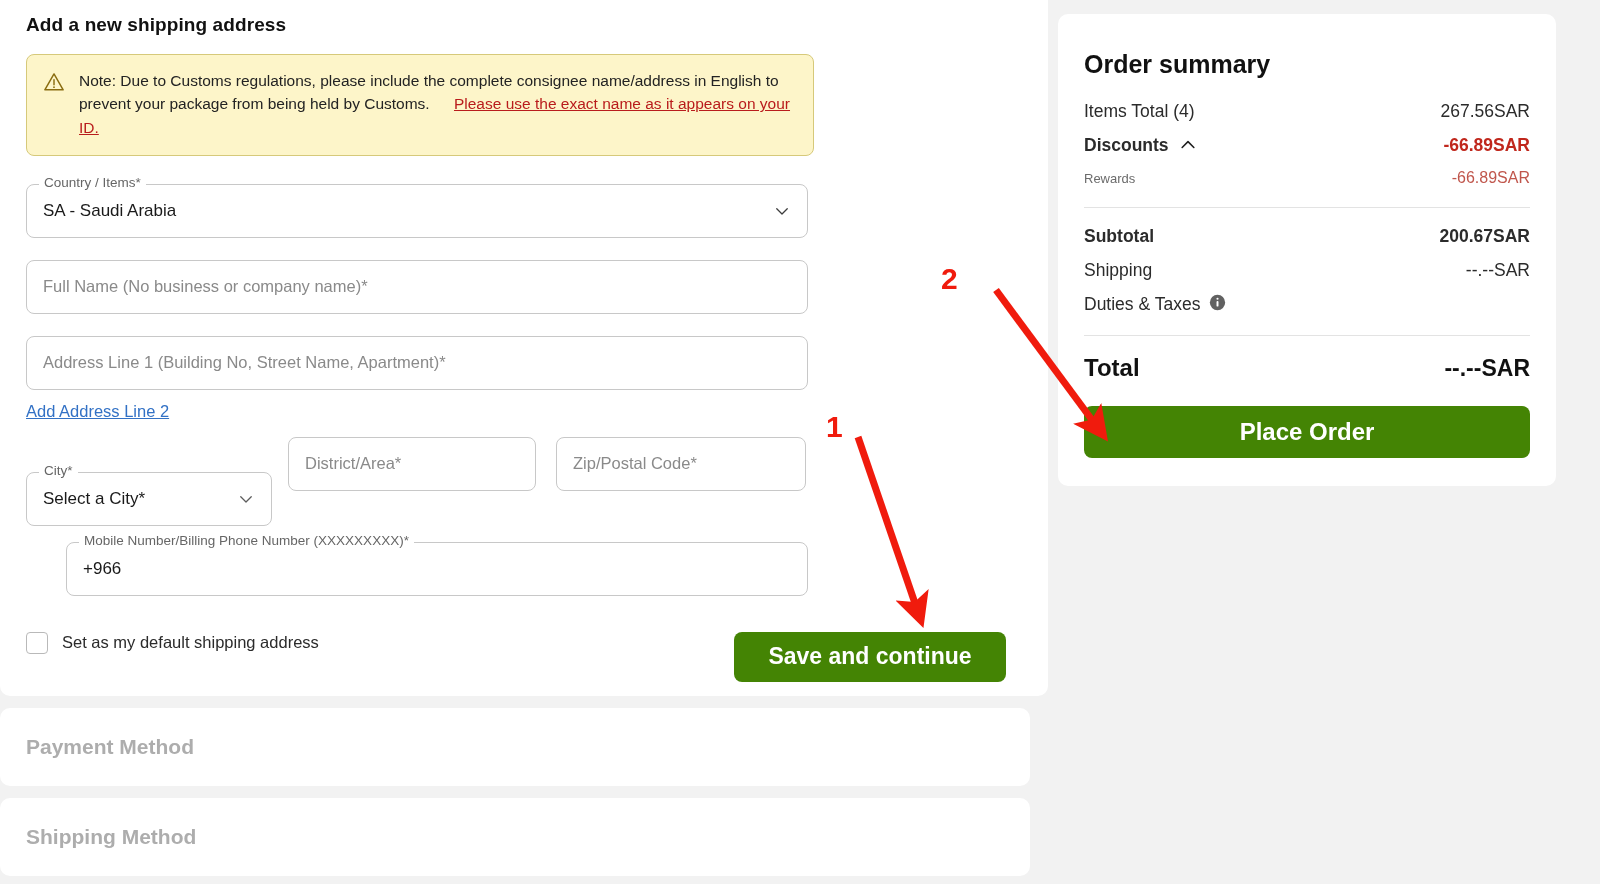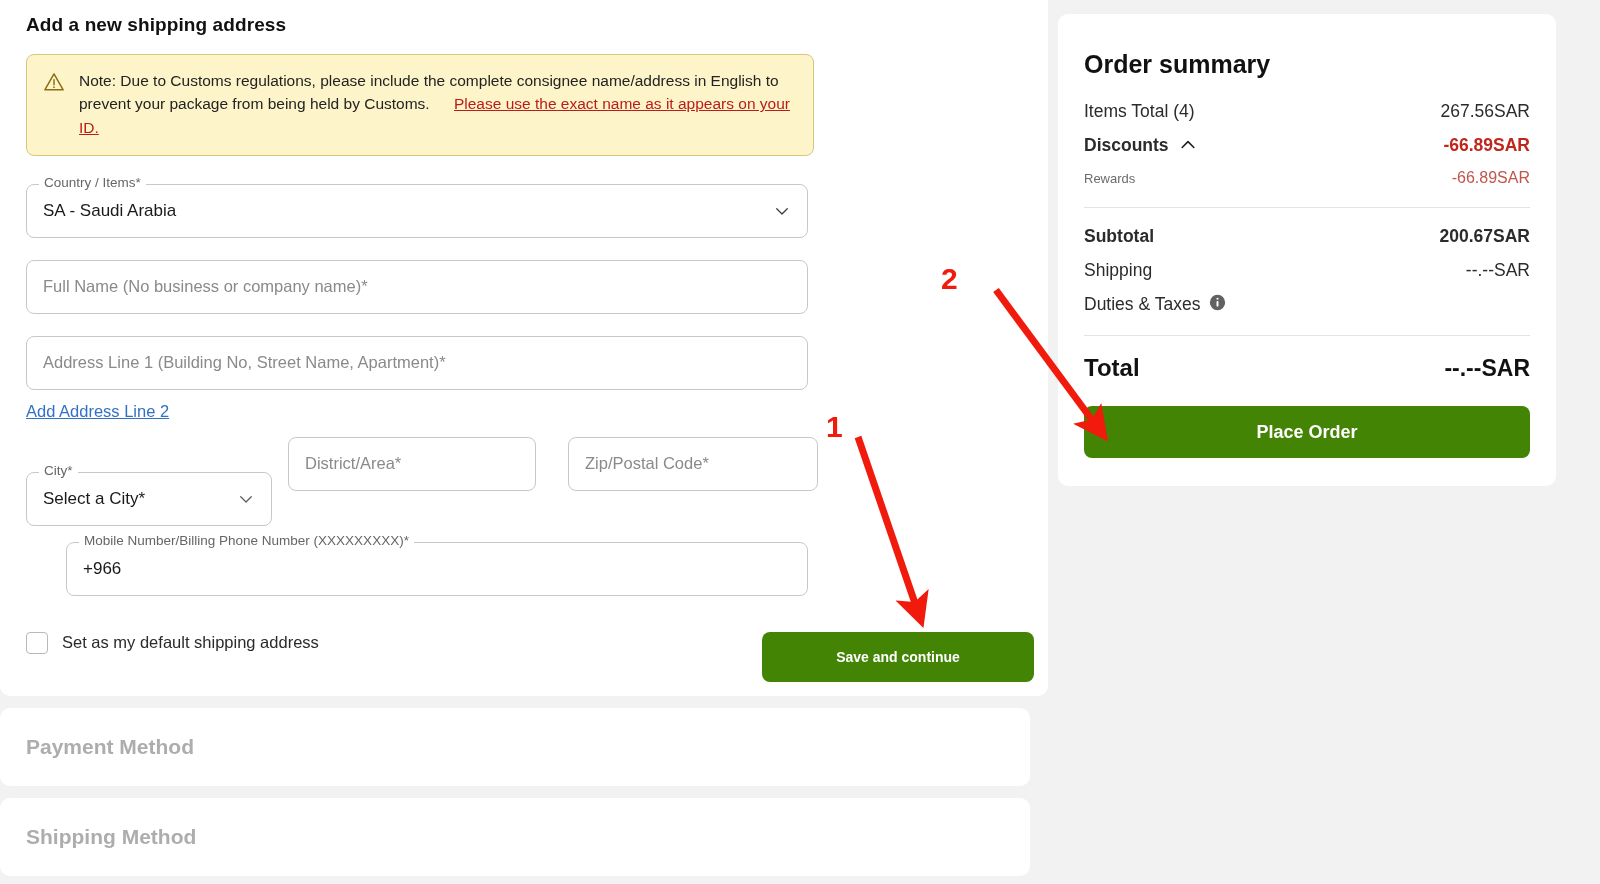"Place Order" .place-btn { font-size: 18px -> 24px }
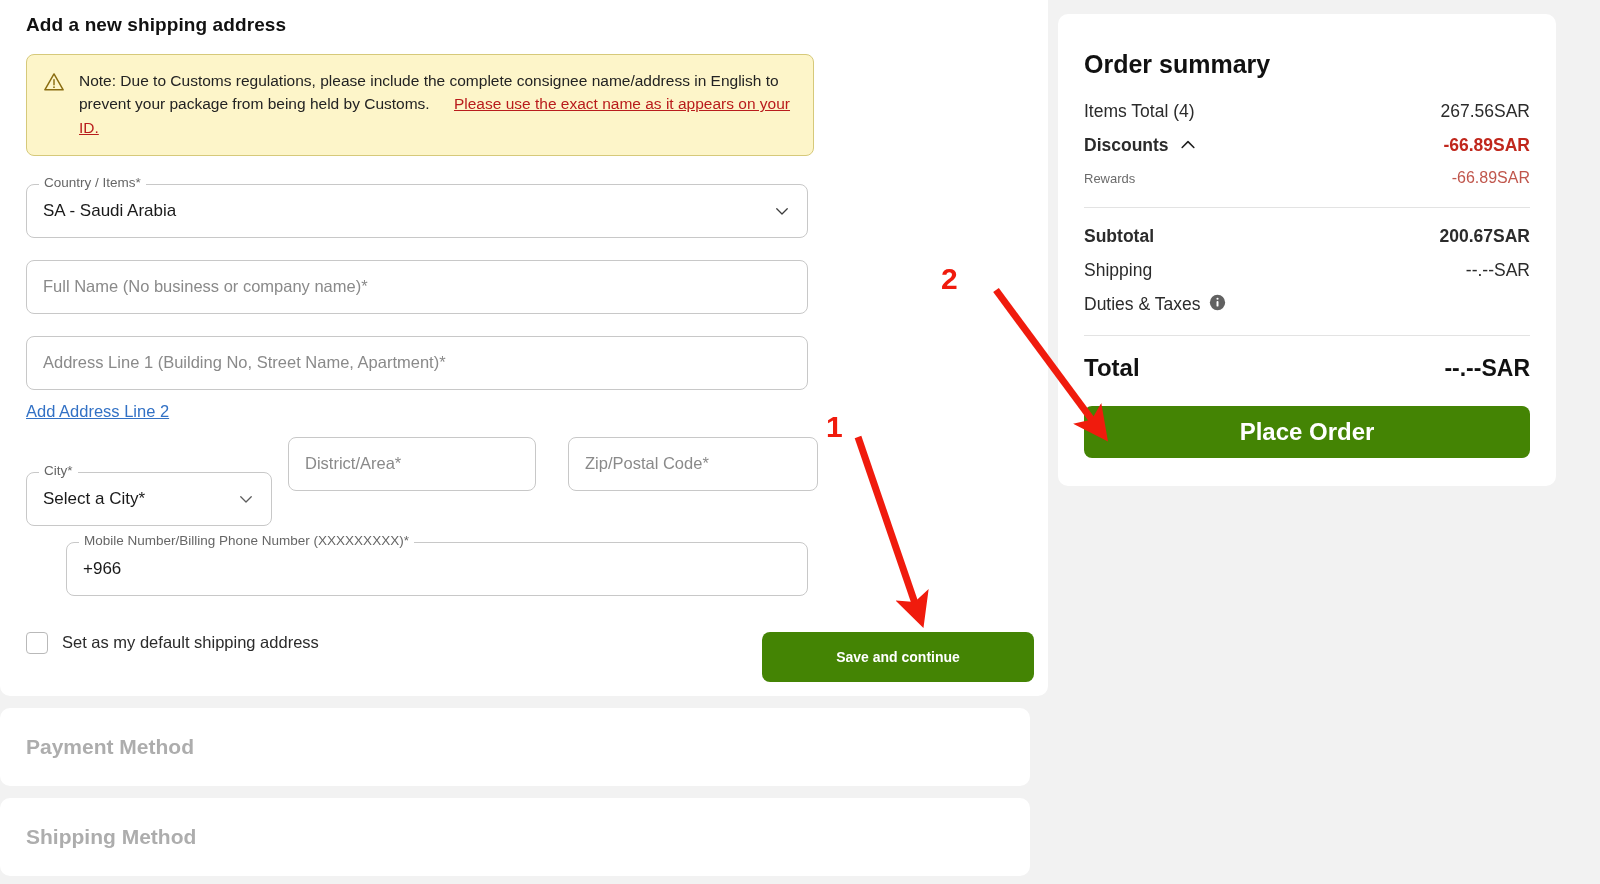"Zip/Postal Code*" div.field-wrap { margin-left: 16px -> 4px }
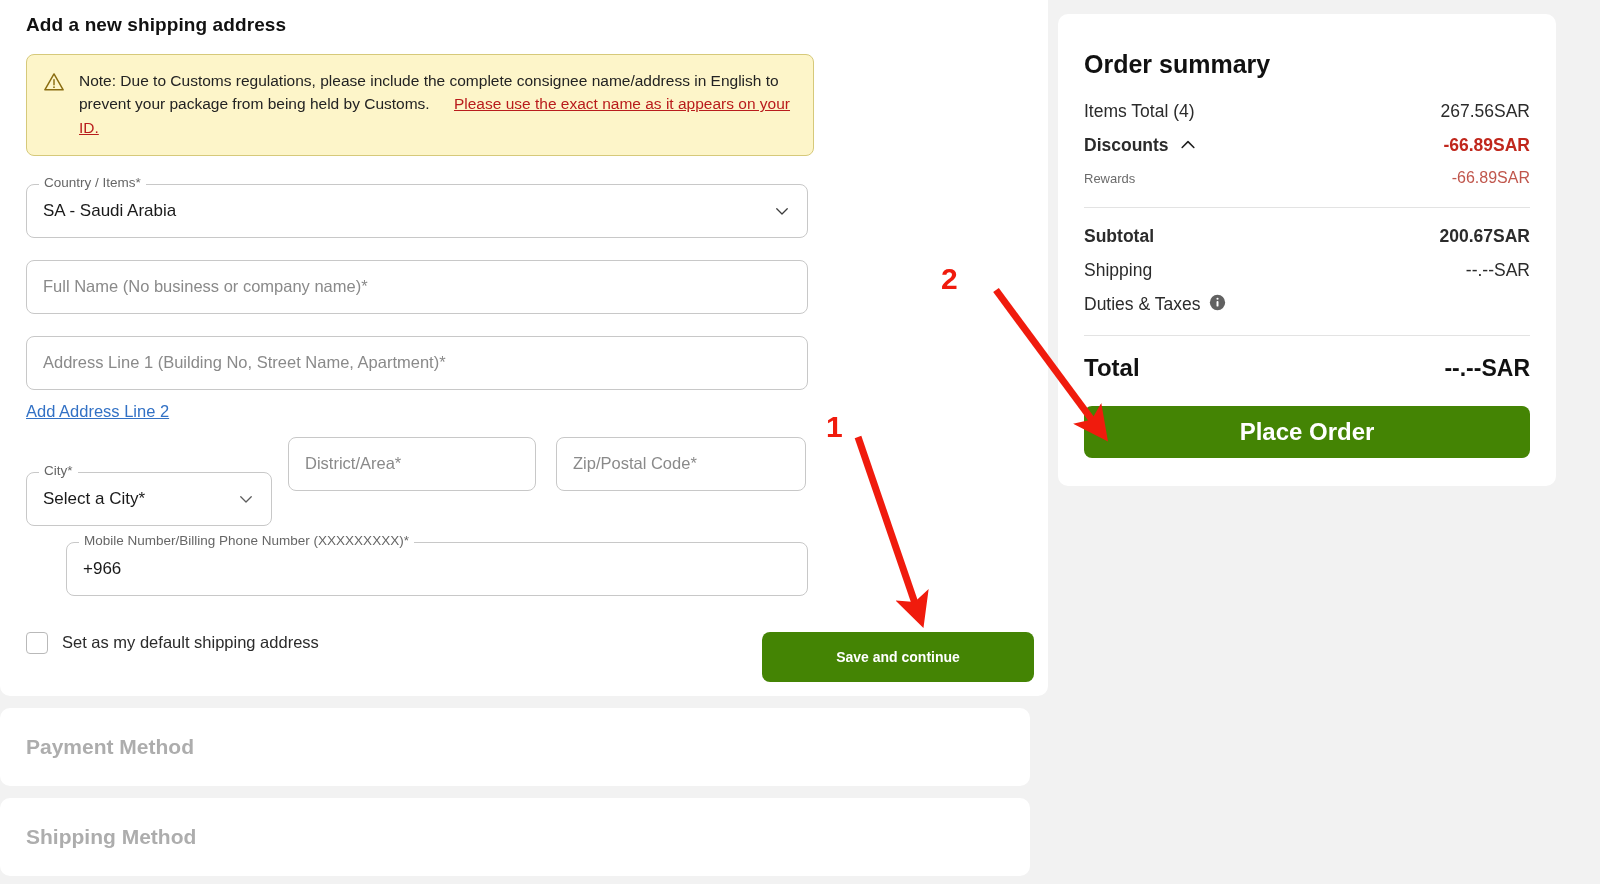"Save and continue" .save-btn { font-size: 14px -> 23px; right: 14px -> 42px }
